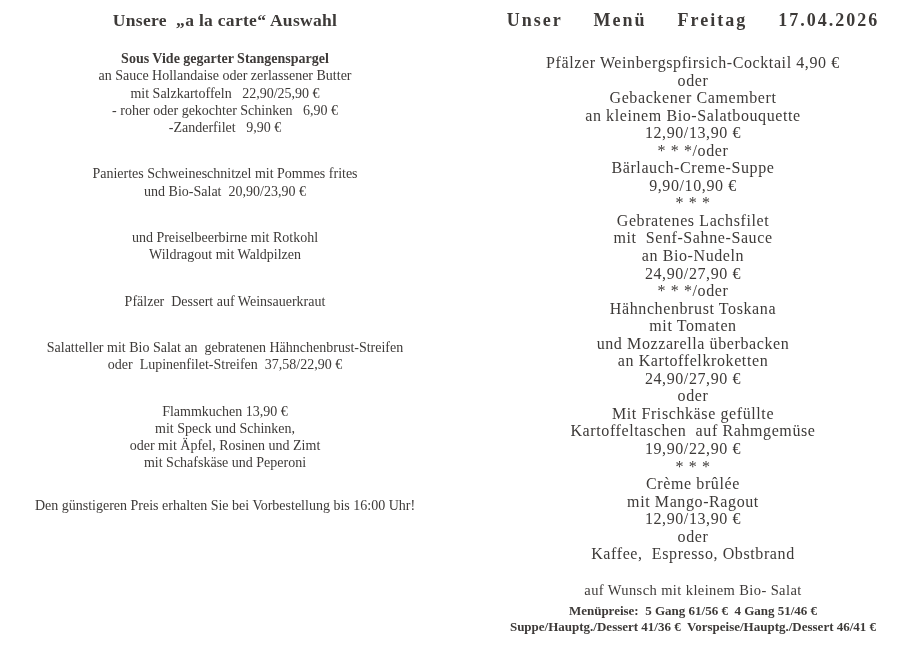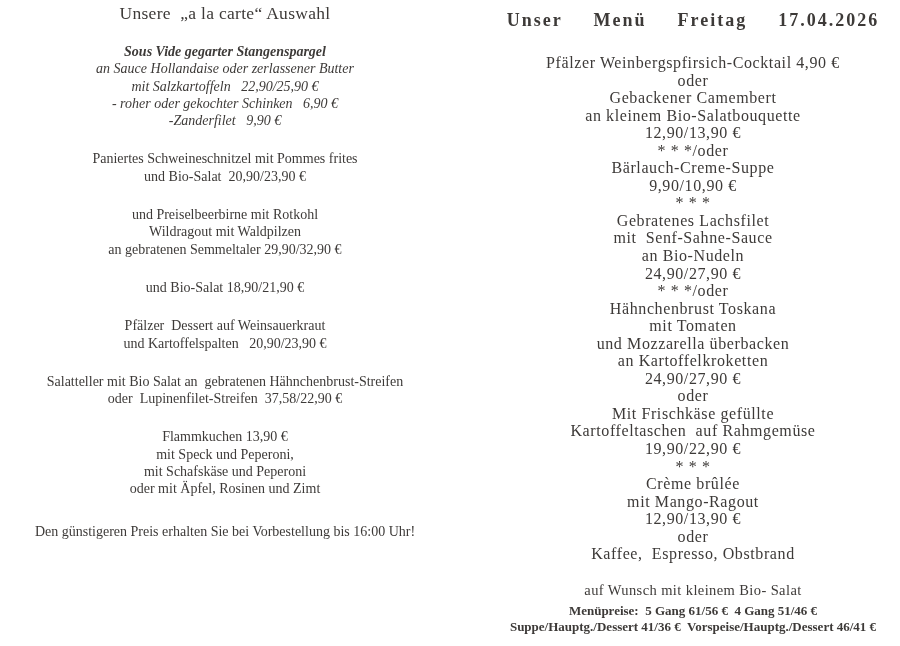"Unsere „a la carte“ Auswahl" .left-title { font-weight: normal -> bold; margin-top: 3px -> 10px }
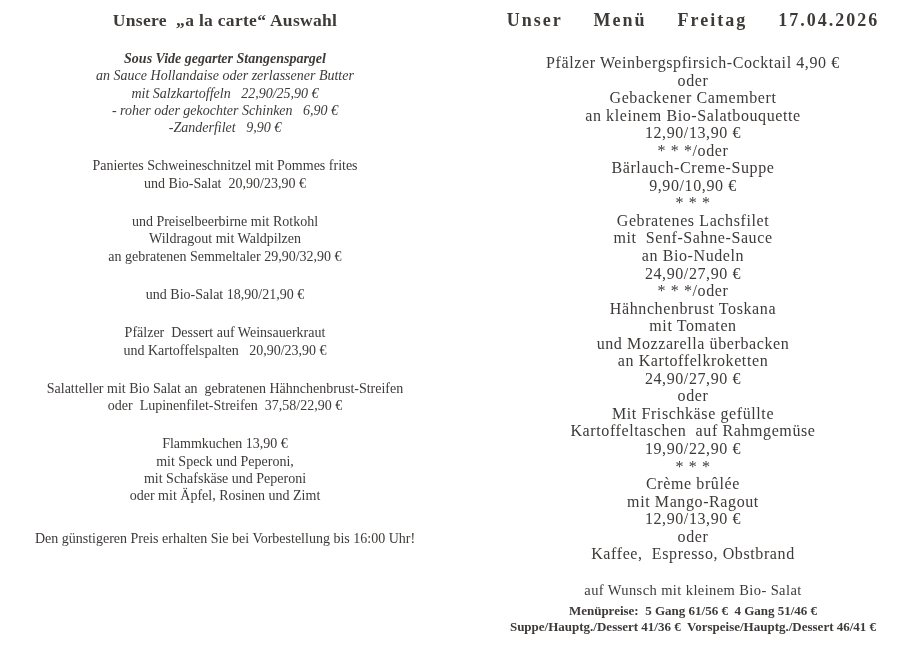"Sous Vide gegarter Stangenspargel" .left-sections .section:first-child { font-style: italic -> none }
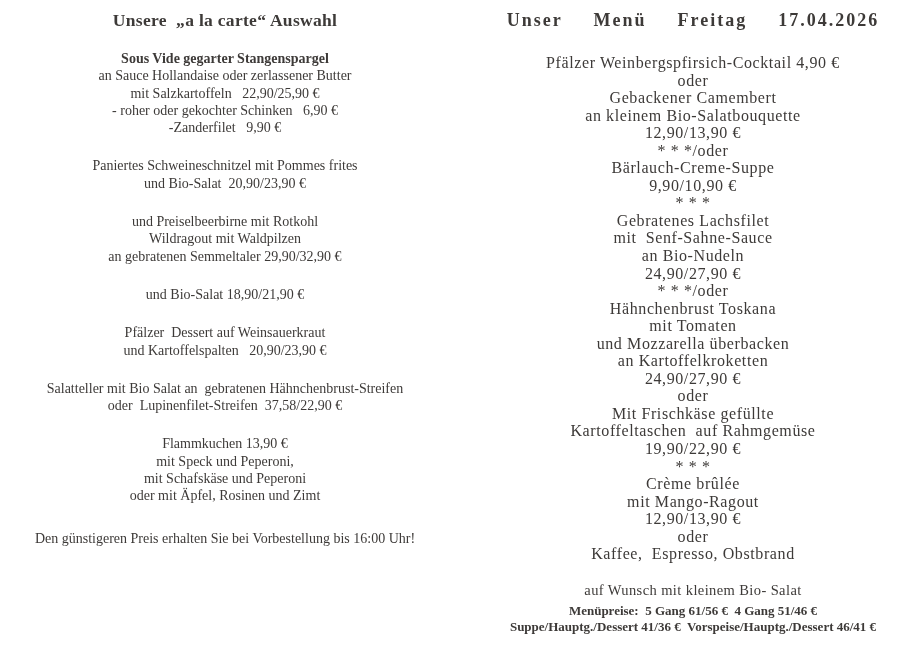"Paniertes Schweineschnitzel mit Pommes" .left-sections .section { margin-top: 21px -> 29px }
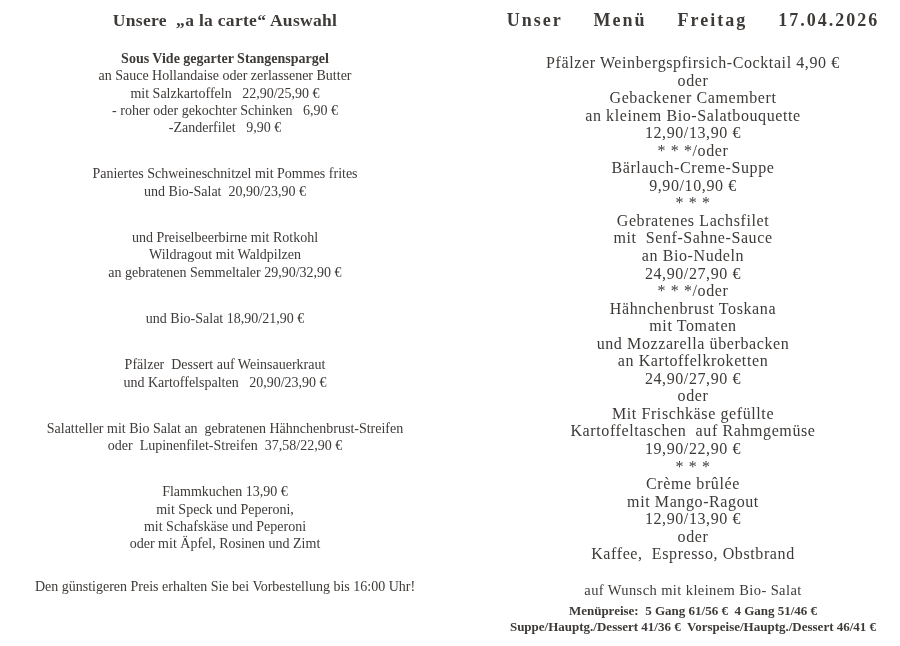"an gebratenen Semmeltaler 29,90/32,90 €" div.line { html: <div>an gebratenen Semmeltaler 29,90/32,90 €</div> -> none }
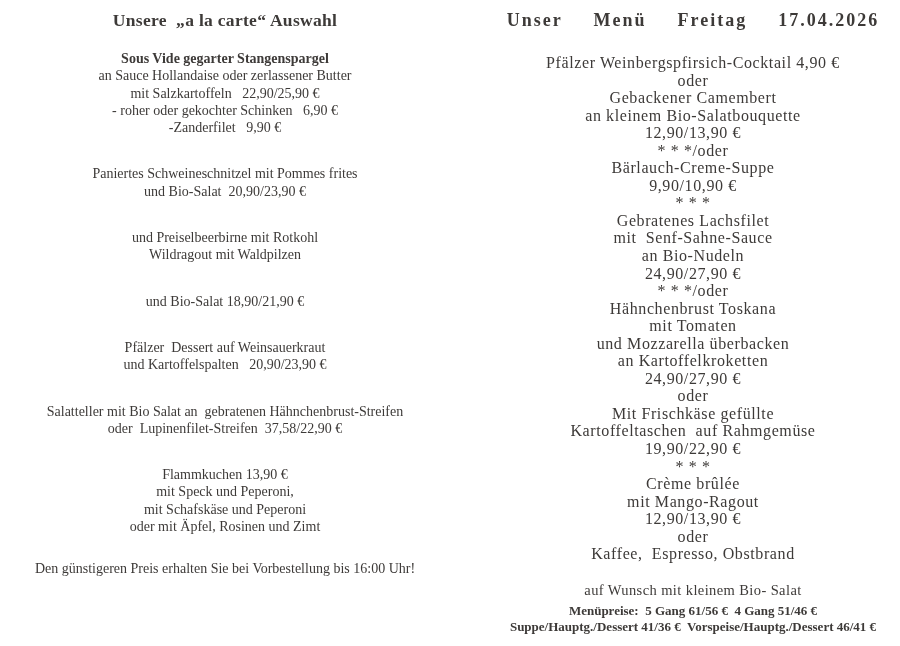"und Bio-Salat 18,90/21,90 €" div.line { html: <div>und Bio-Salat 18,90/21,90 €</div> -> none }
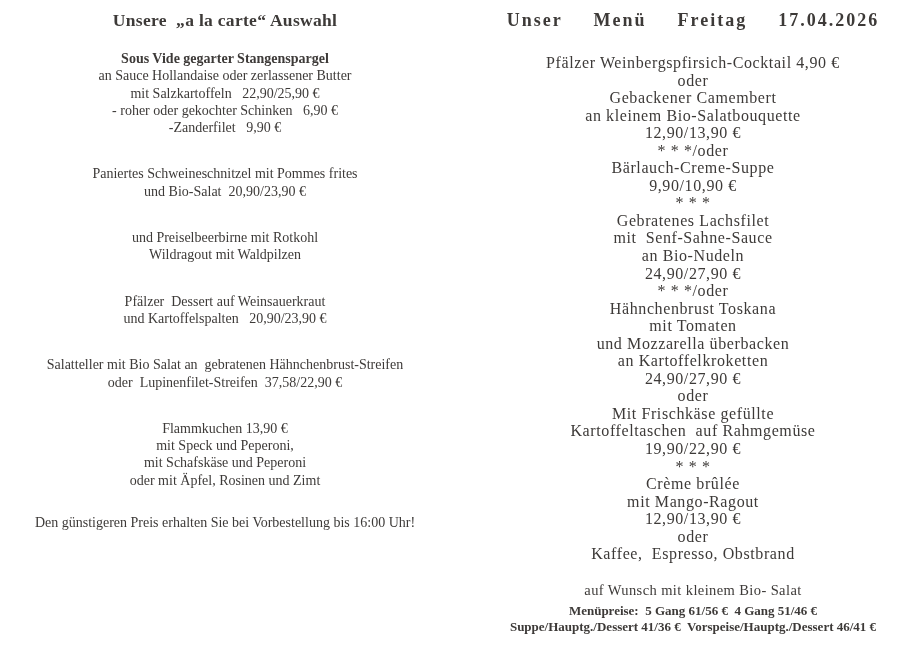"und Kartoffelspalten 20,90/23,90 €" div.line { html: <div>und Kartoffelspalten 20,90/23,90 €</div> -> none }
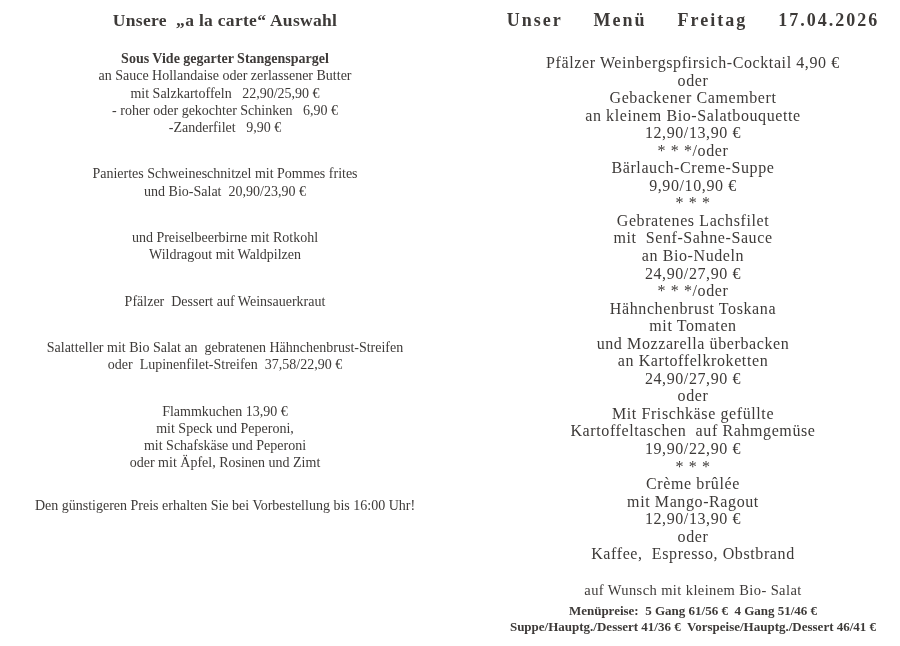"mit Speck und Peperoni," div.line { text: Peperoni -> Schinken }
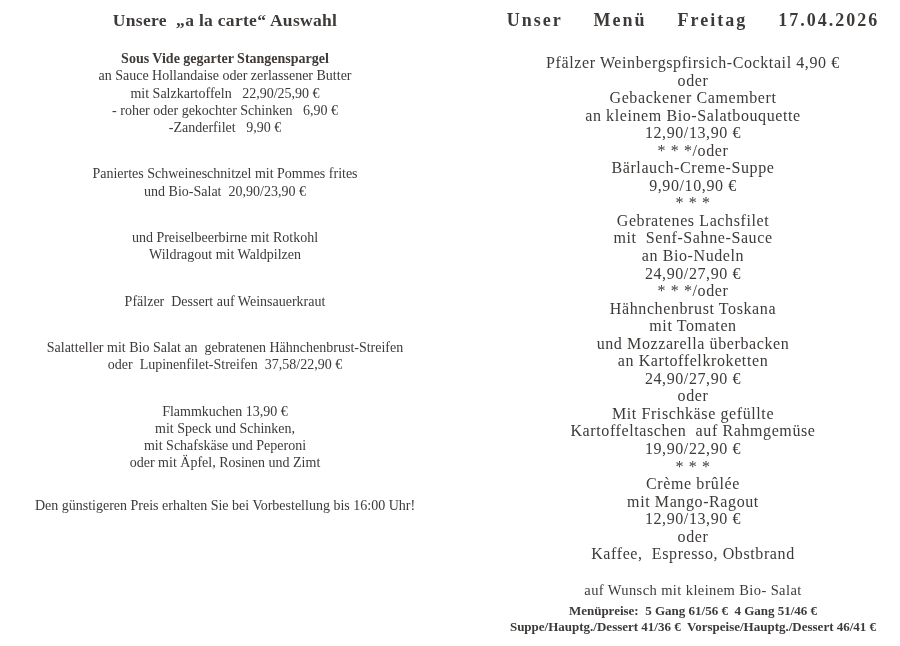"mit Schafskäse und Peperoni" div.line { order: before "oder mit Äpfel, Rosinen und" -> after "oder mit Äpfel, Rosinen und" }
